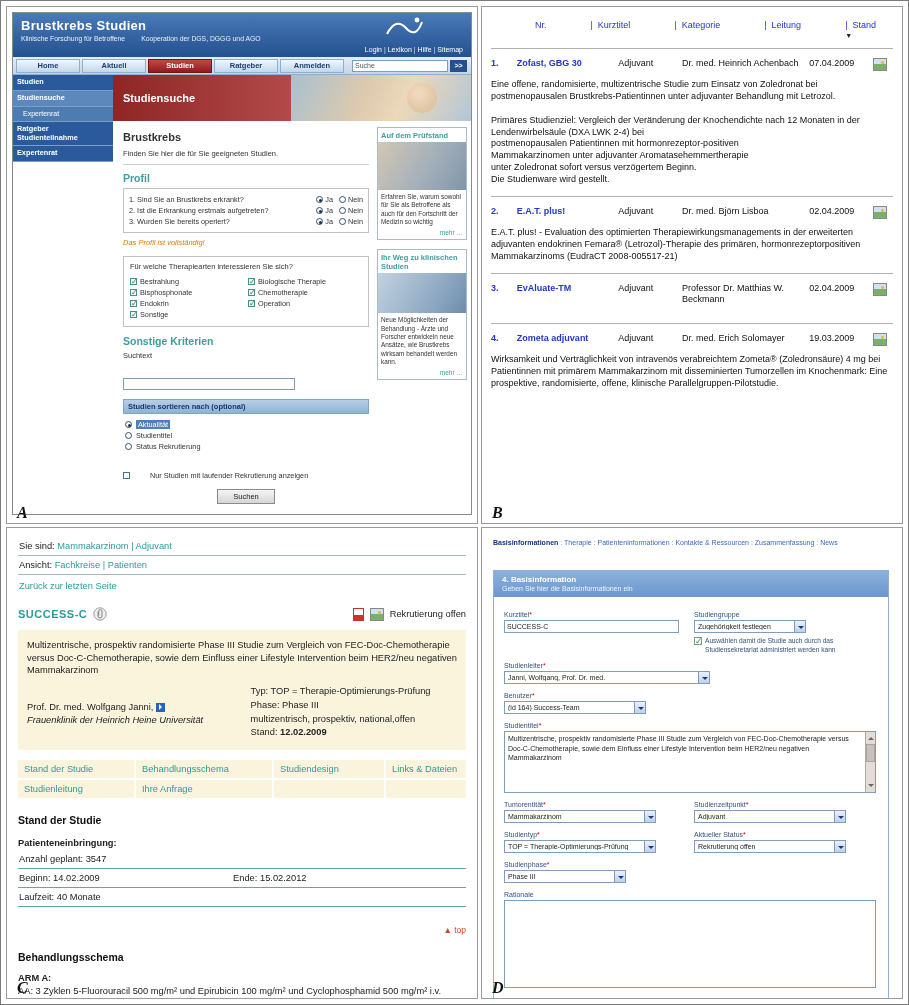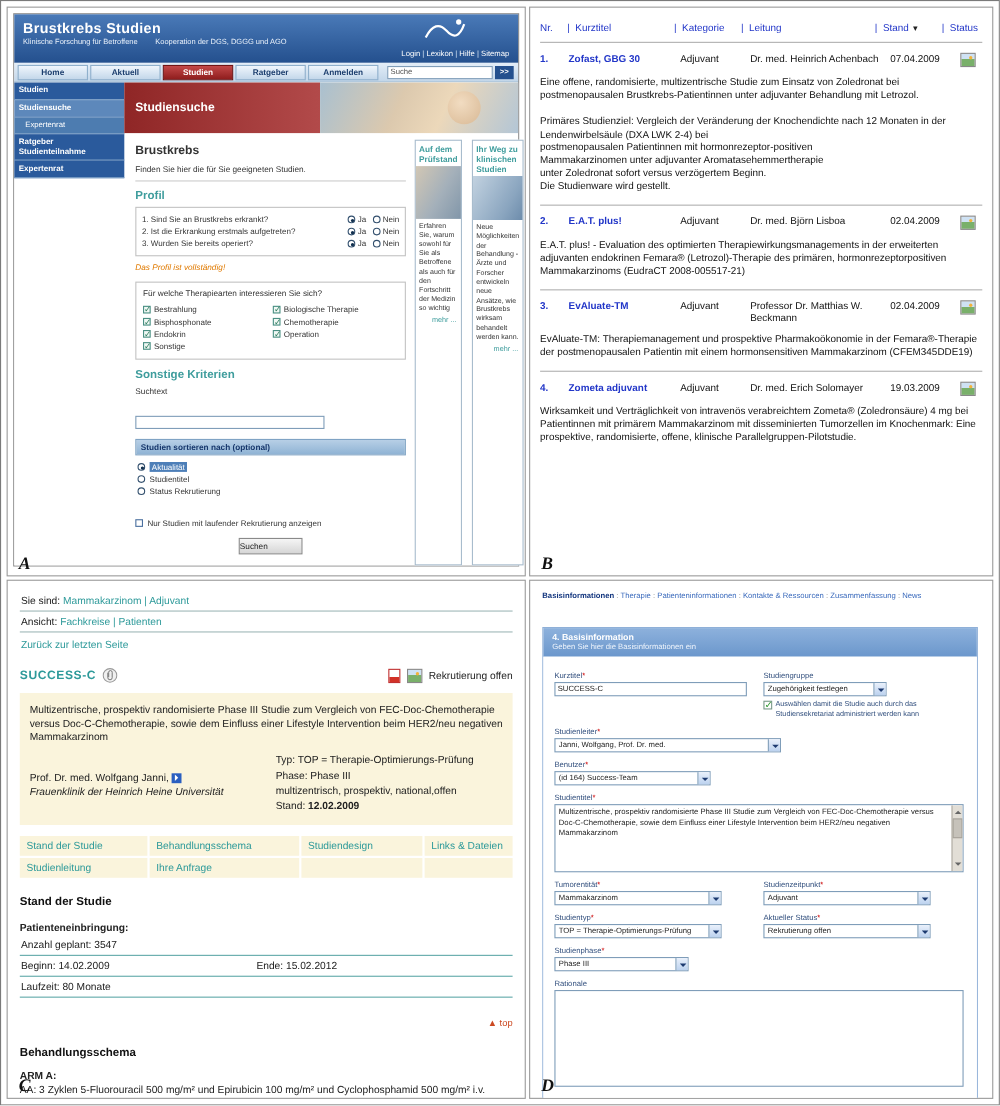"Nr." .bh { margin-left: none -> 44px }
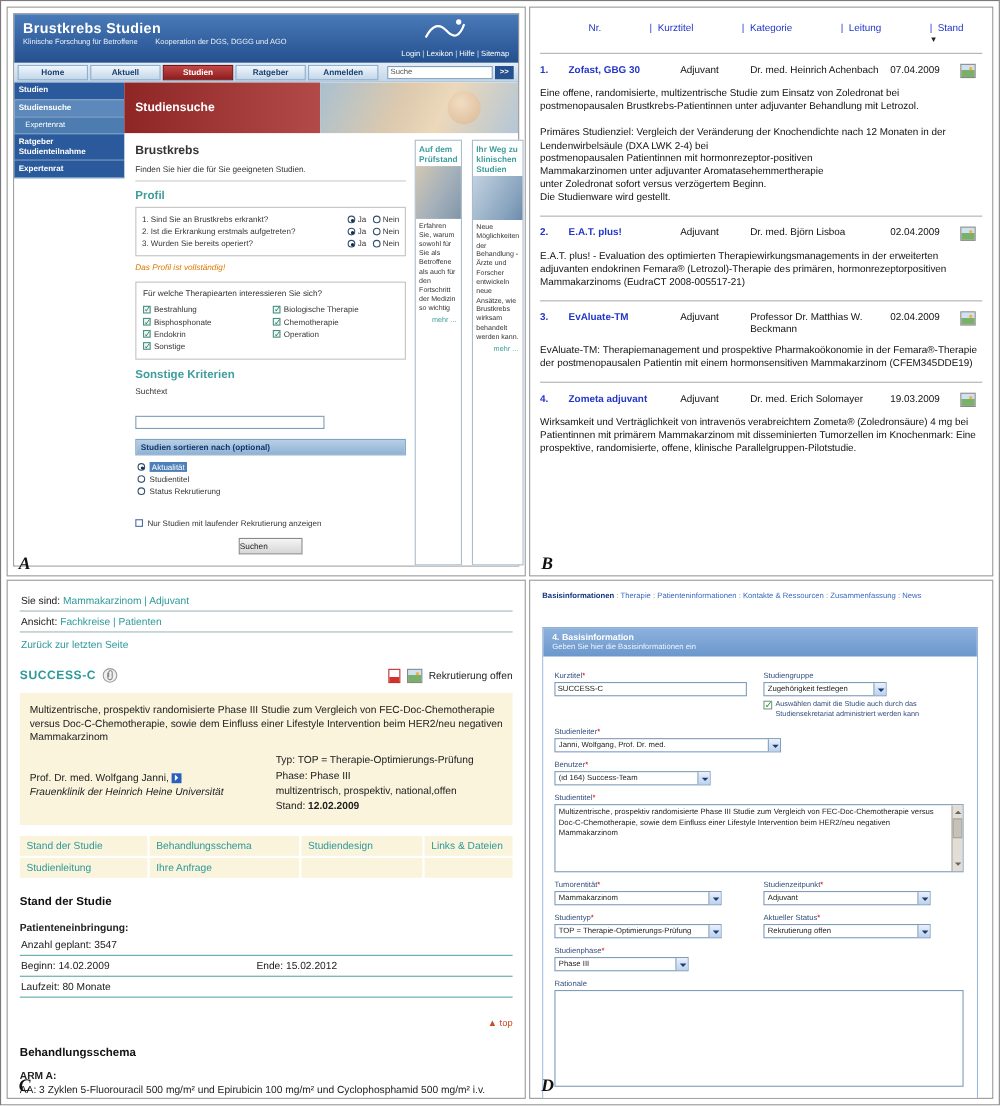"Auf dem Prüfstand" .promo { flex-direction: row -> column }
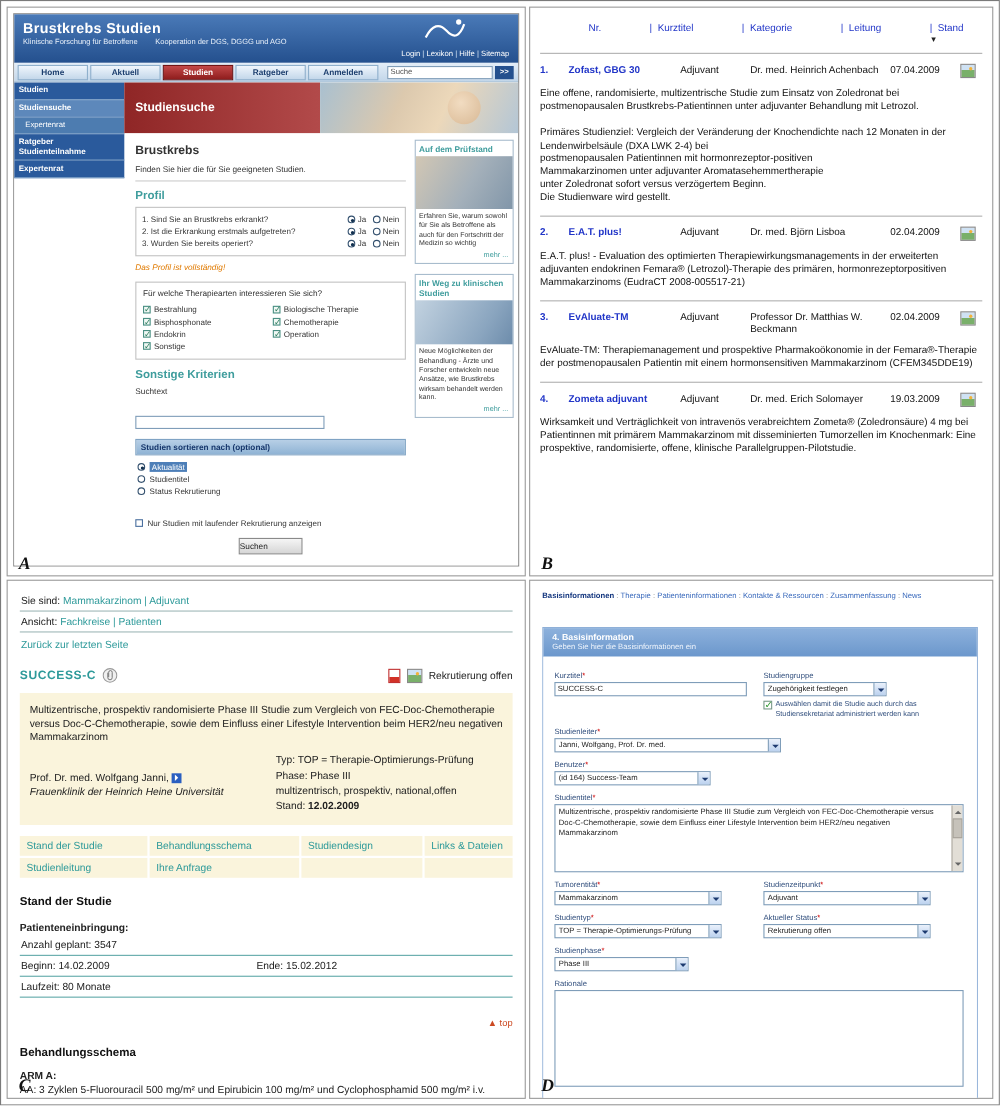"EvAluate-TM: Therapiemanagement und" div.b-desc { html: <div>EvAluate-TM: Therapiemanagement und prospektive Pharmakoökonomie in der Femara®-Therapie der postmenopausalen Patientin mit einem hormonsensitiven Mammakarzinom (CFEM345DDE19)</div> -> none }
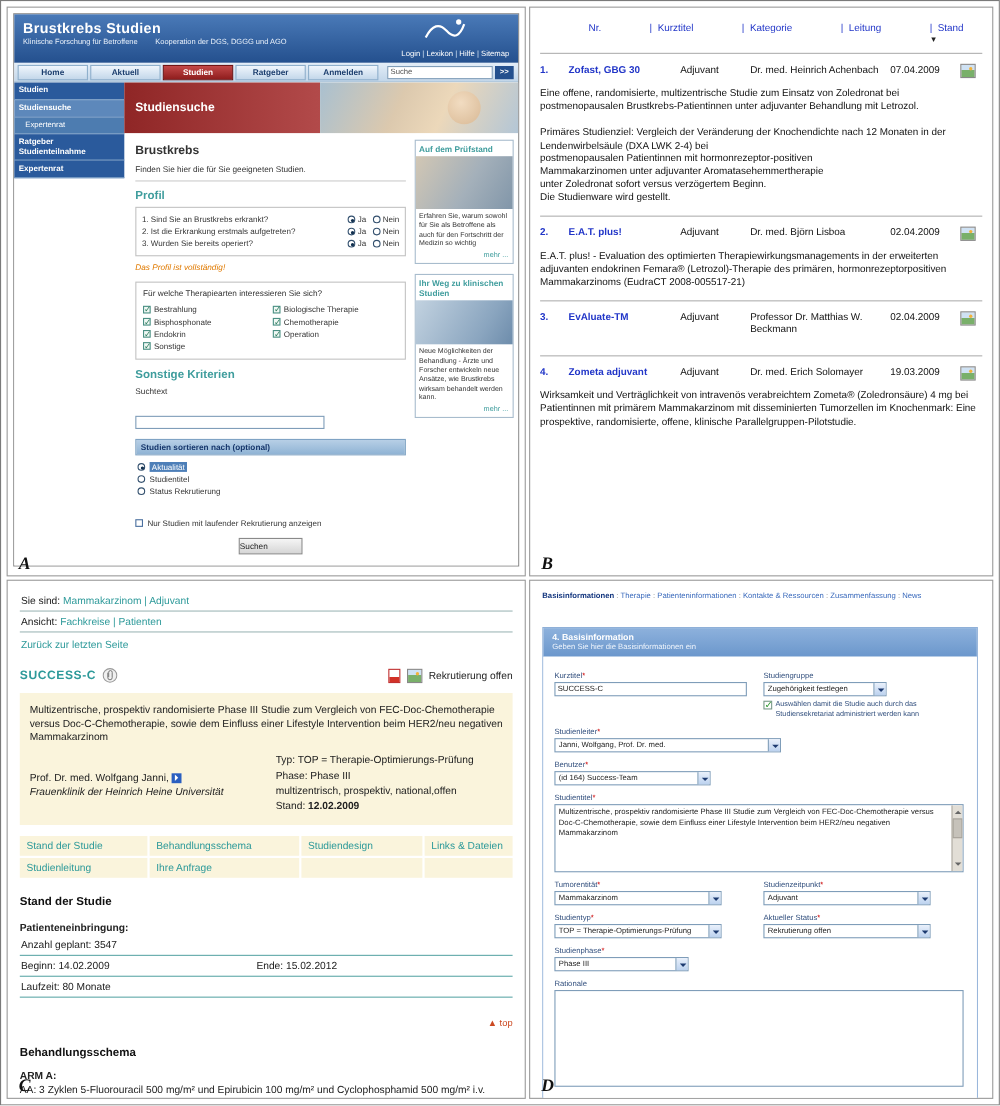"Nur Studien mit laufender Rekrutierung" .filter-row { gap: 4px -> 20px }
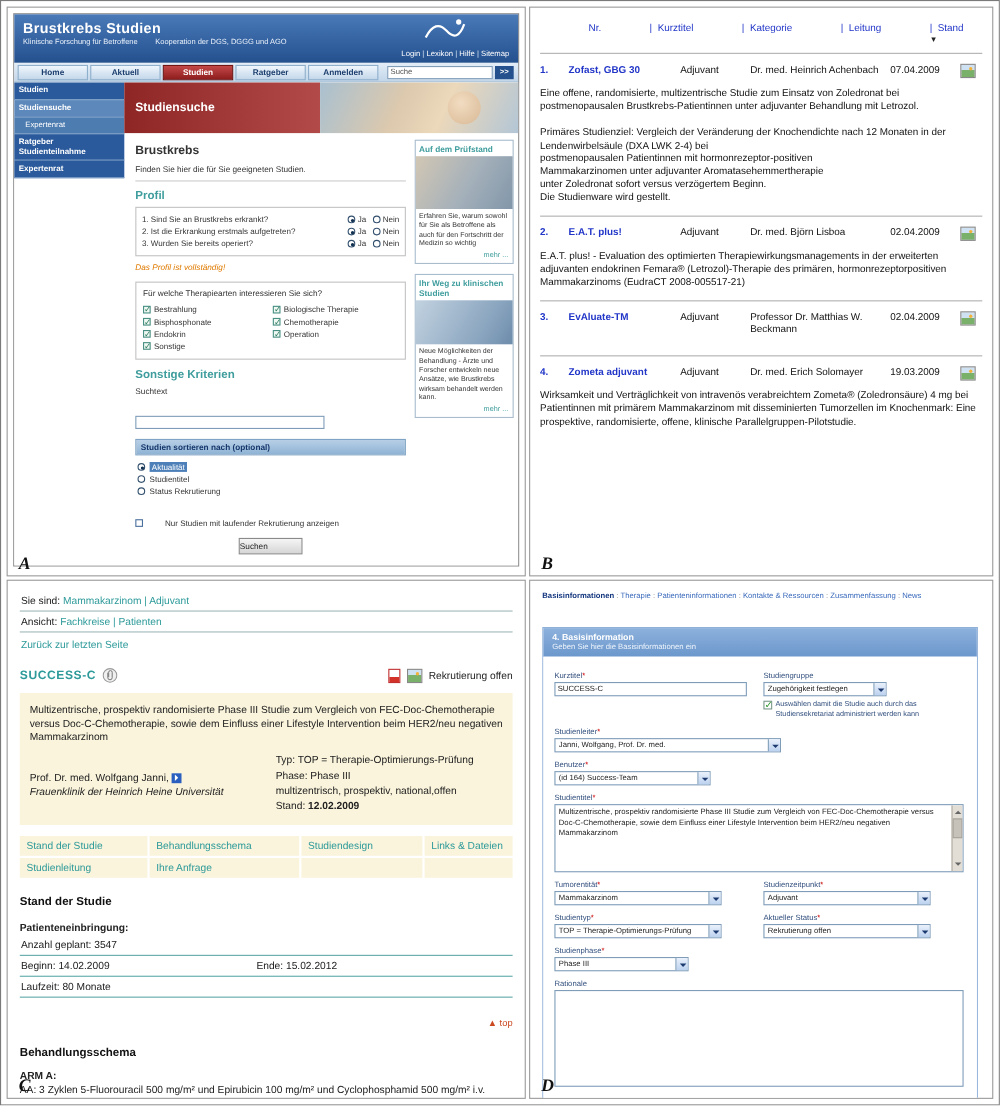"Suchen" .suchen { text-align: none -> center }
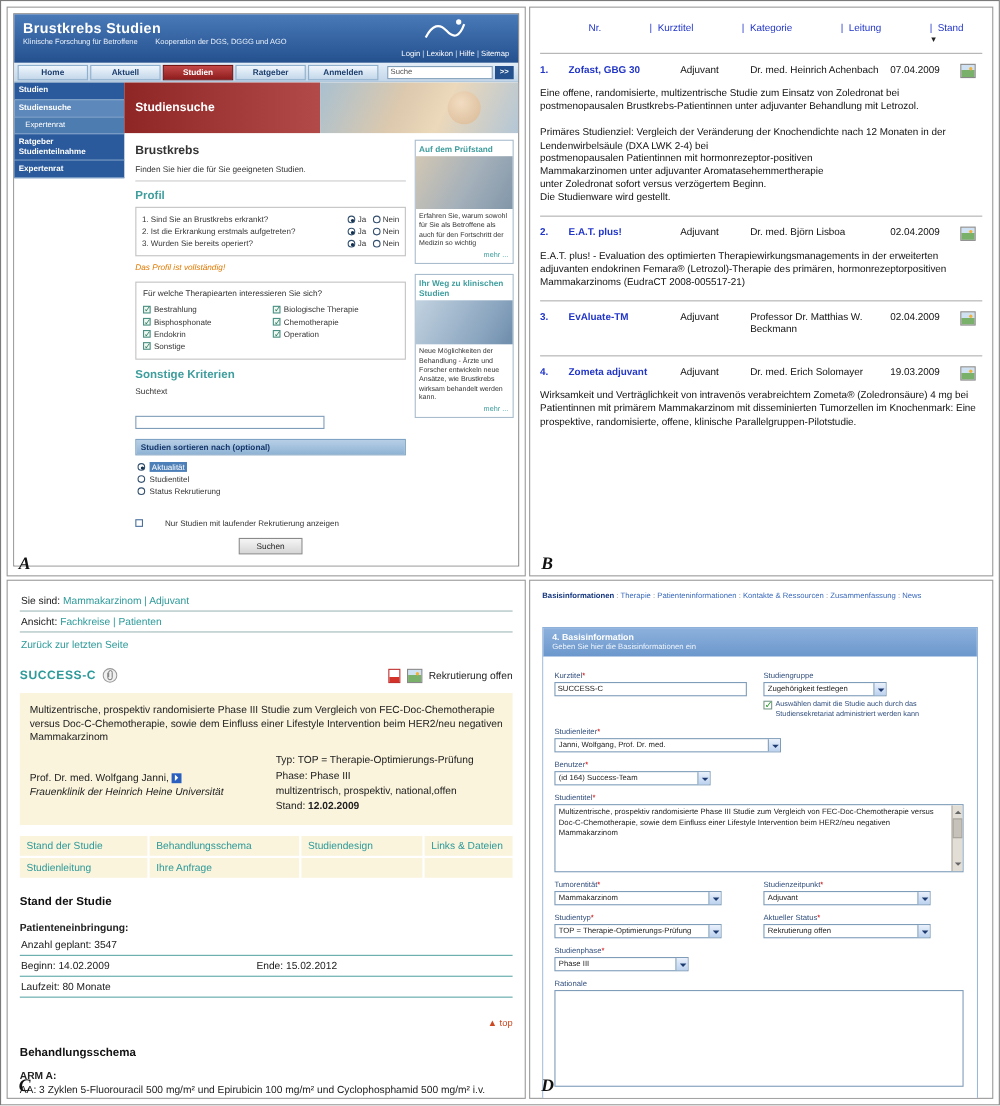"Laufzeit: 80 Monate" div.c-trow { text: 80 -> 40 }
